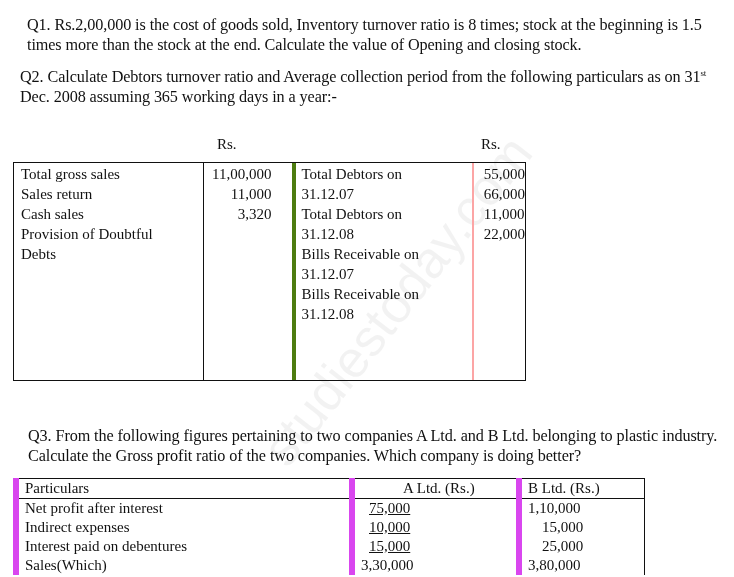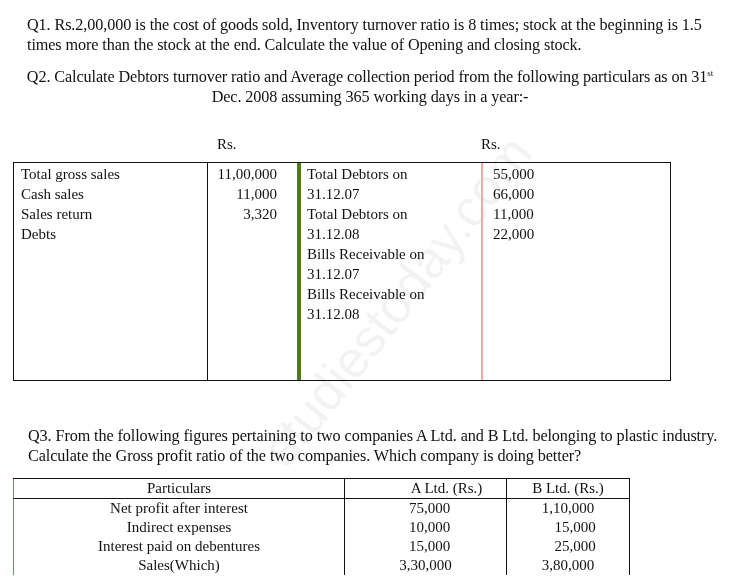"Q2. Calculate Debtors turnover ratio" #q2 { text-align: center -> none }
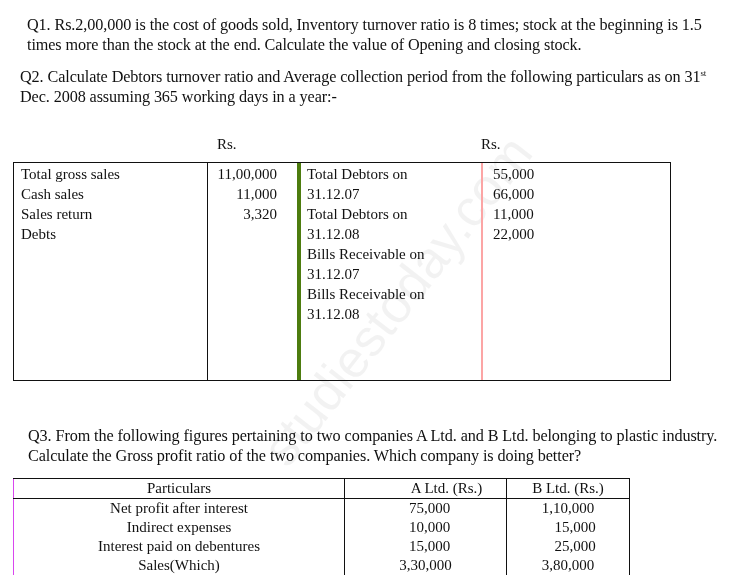"Total gross sales" #t2 { width: 658px -> 513px }
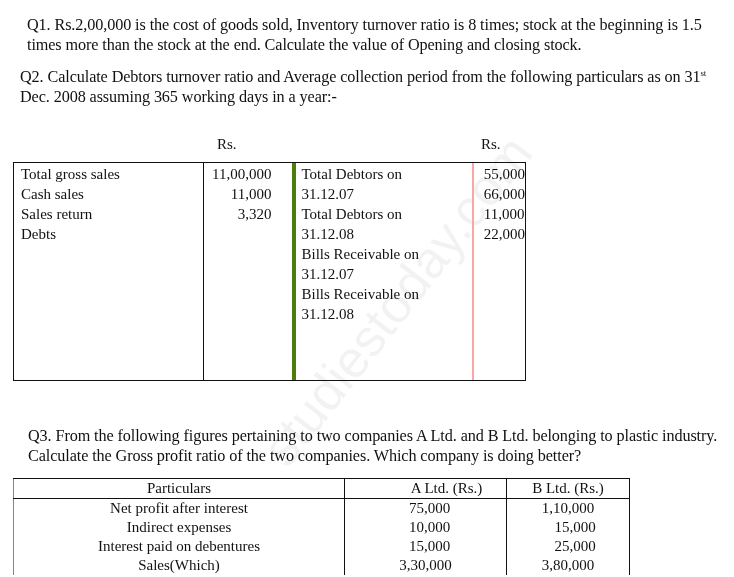"Cash sales" span.line { order: before "Sales return" -> after "Sales return" }
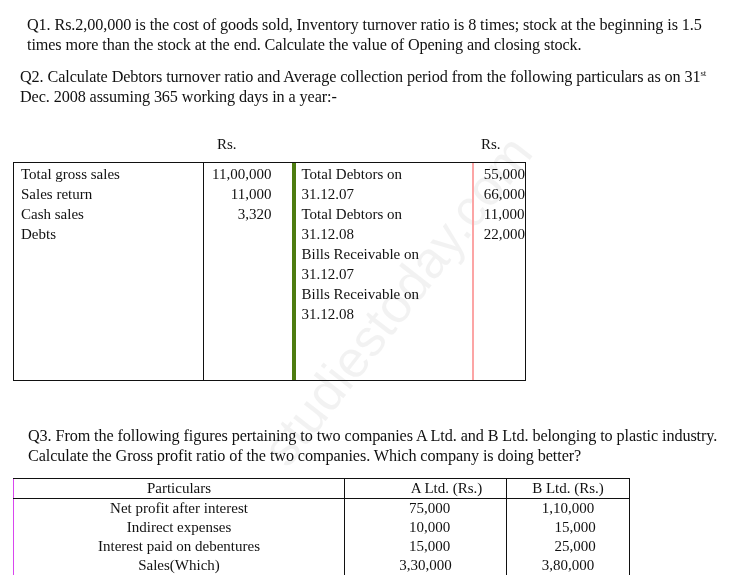"Provision of Doubtful" span.line { html: none -> <span>Provision of Doubtful</span> }
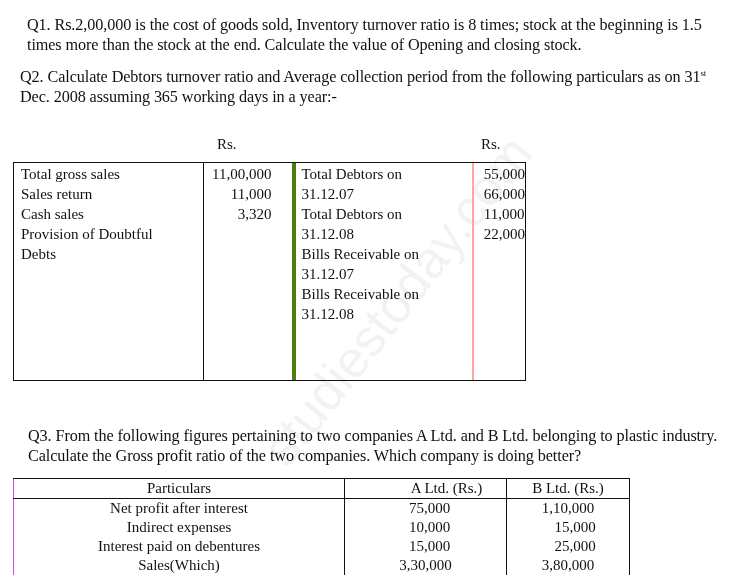"Particulars" #t3 td { border-left: 1px solid #d946ef -> 6px solid #d946ef; text-align: center -> none }
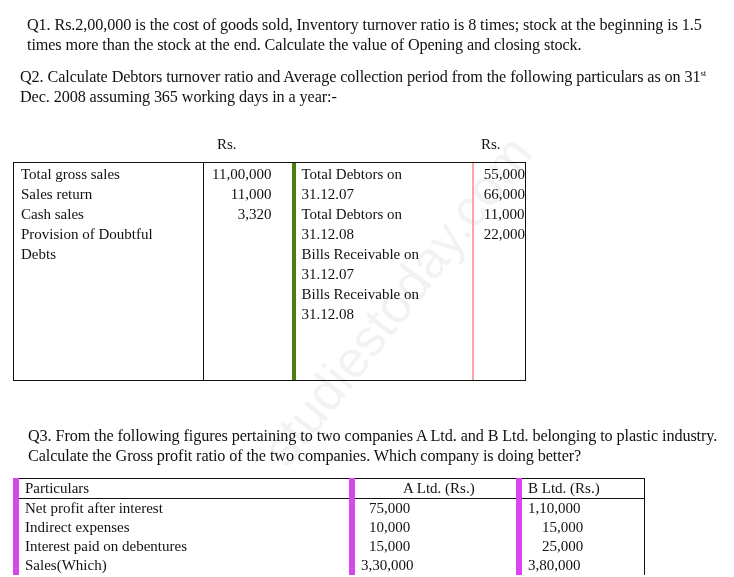"75,000" #t3 .ra { text-decoration: none -> underline }
